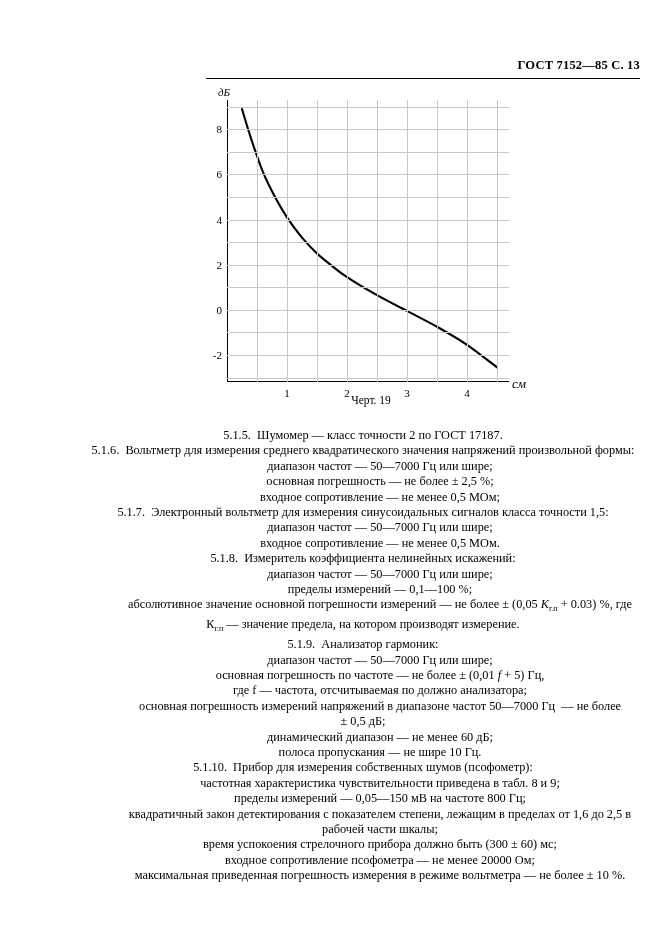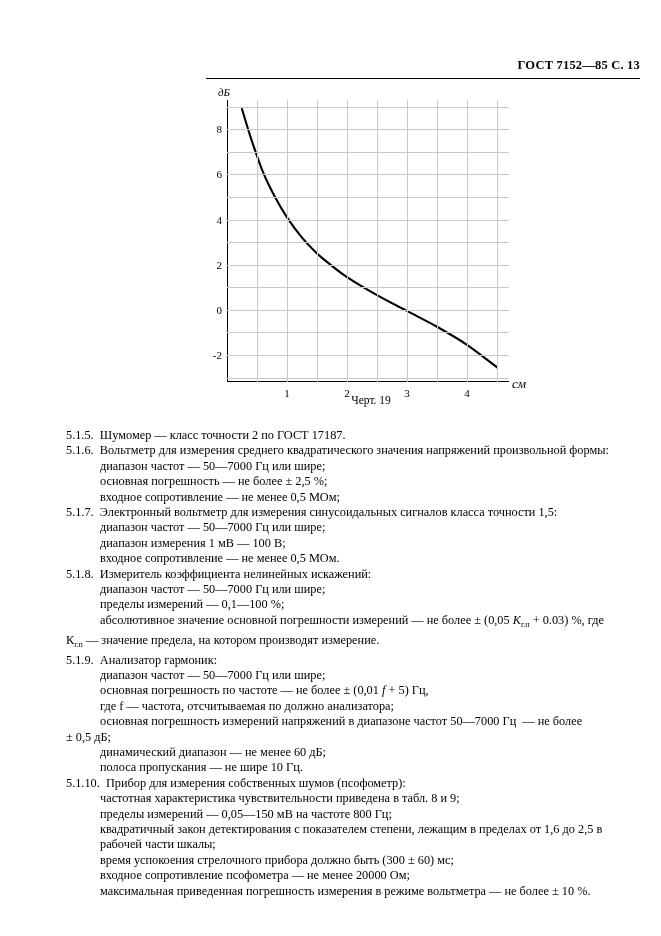"5.1.5. Шумомер — класс точности" .body { left: 56px -> 73px; text-align: left -> center }
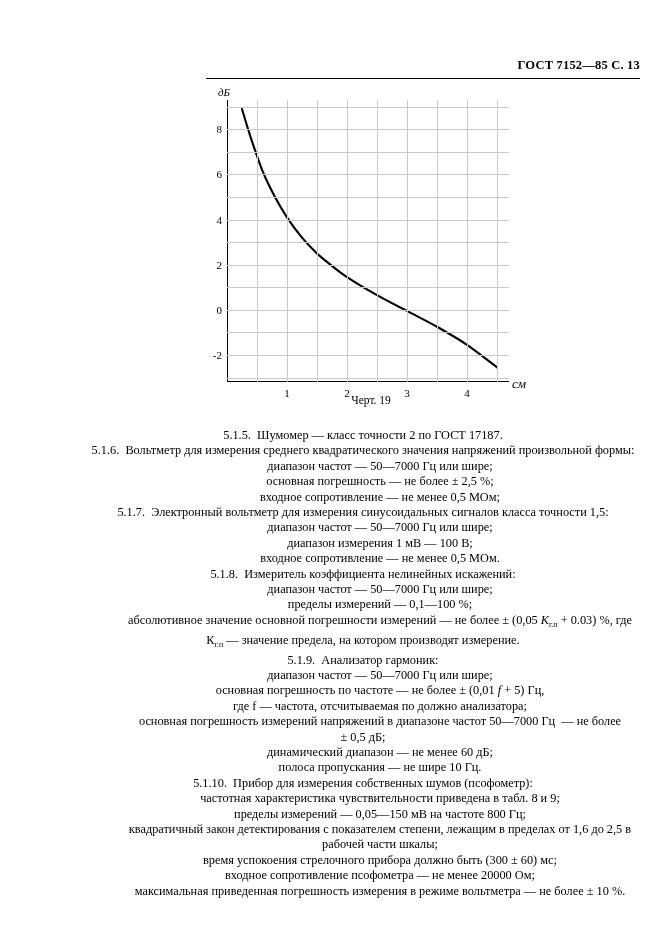"диапазон измерения 1 мВ —" p.p { html: <p>диапазон измерения 1 мВ — 100 В;</p> -> none }
